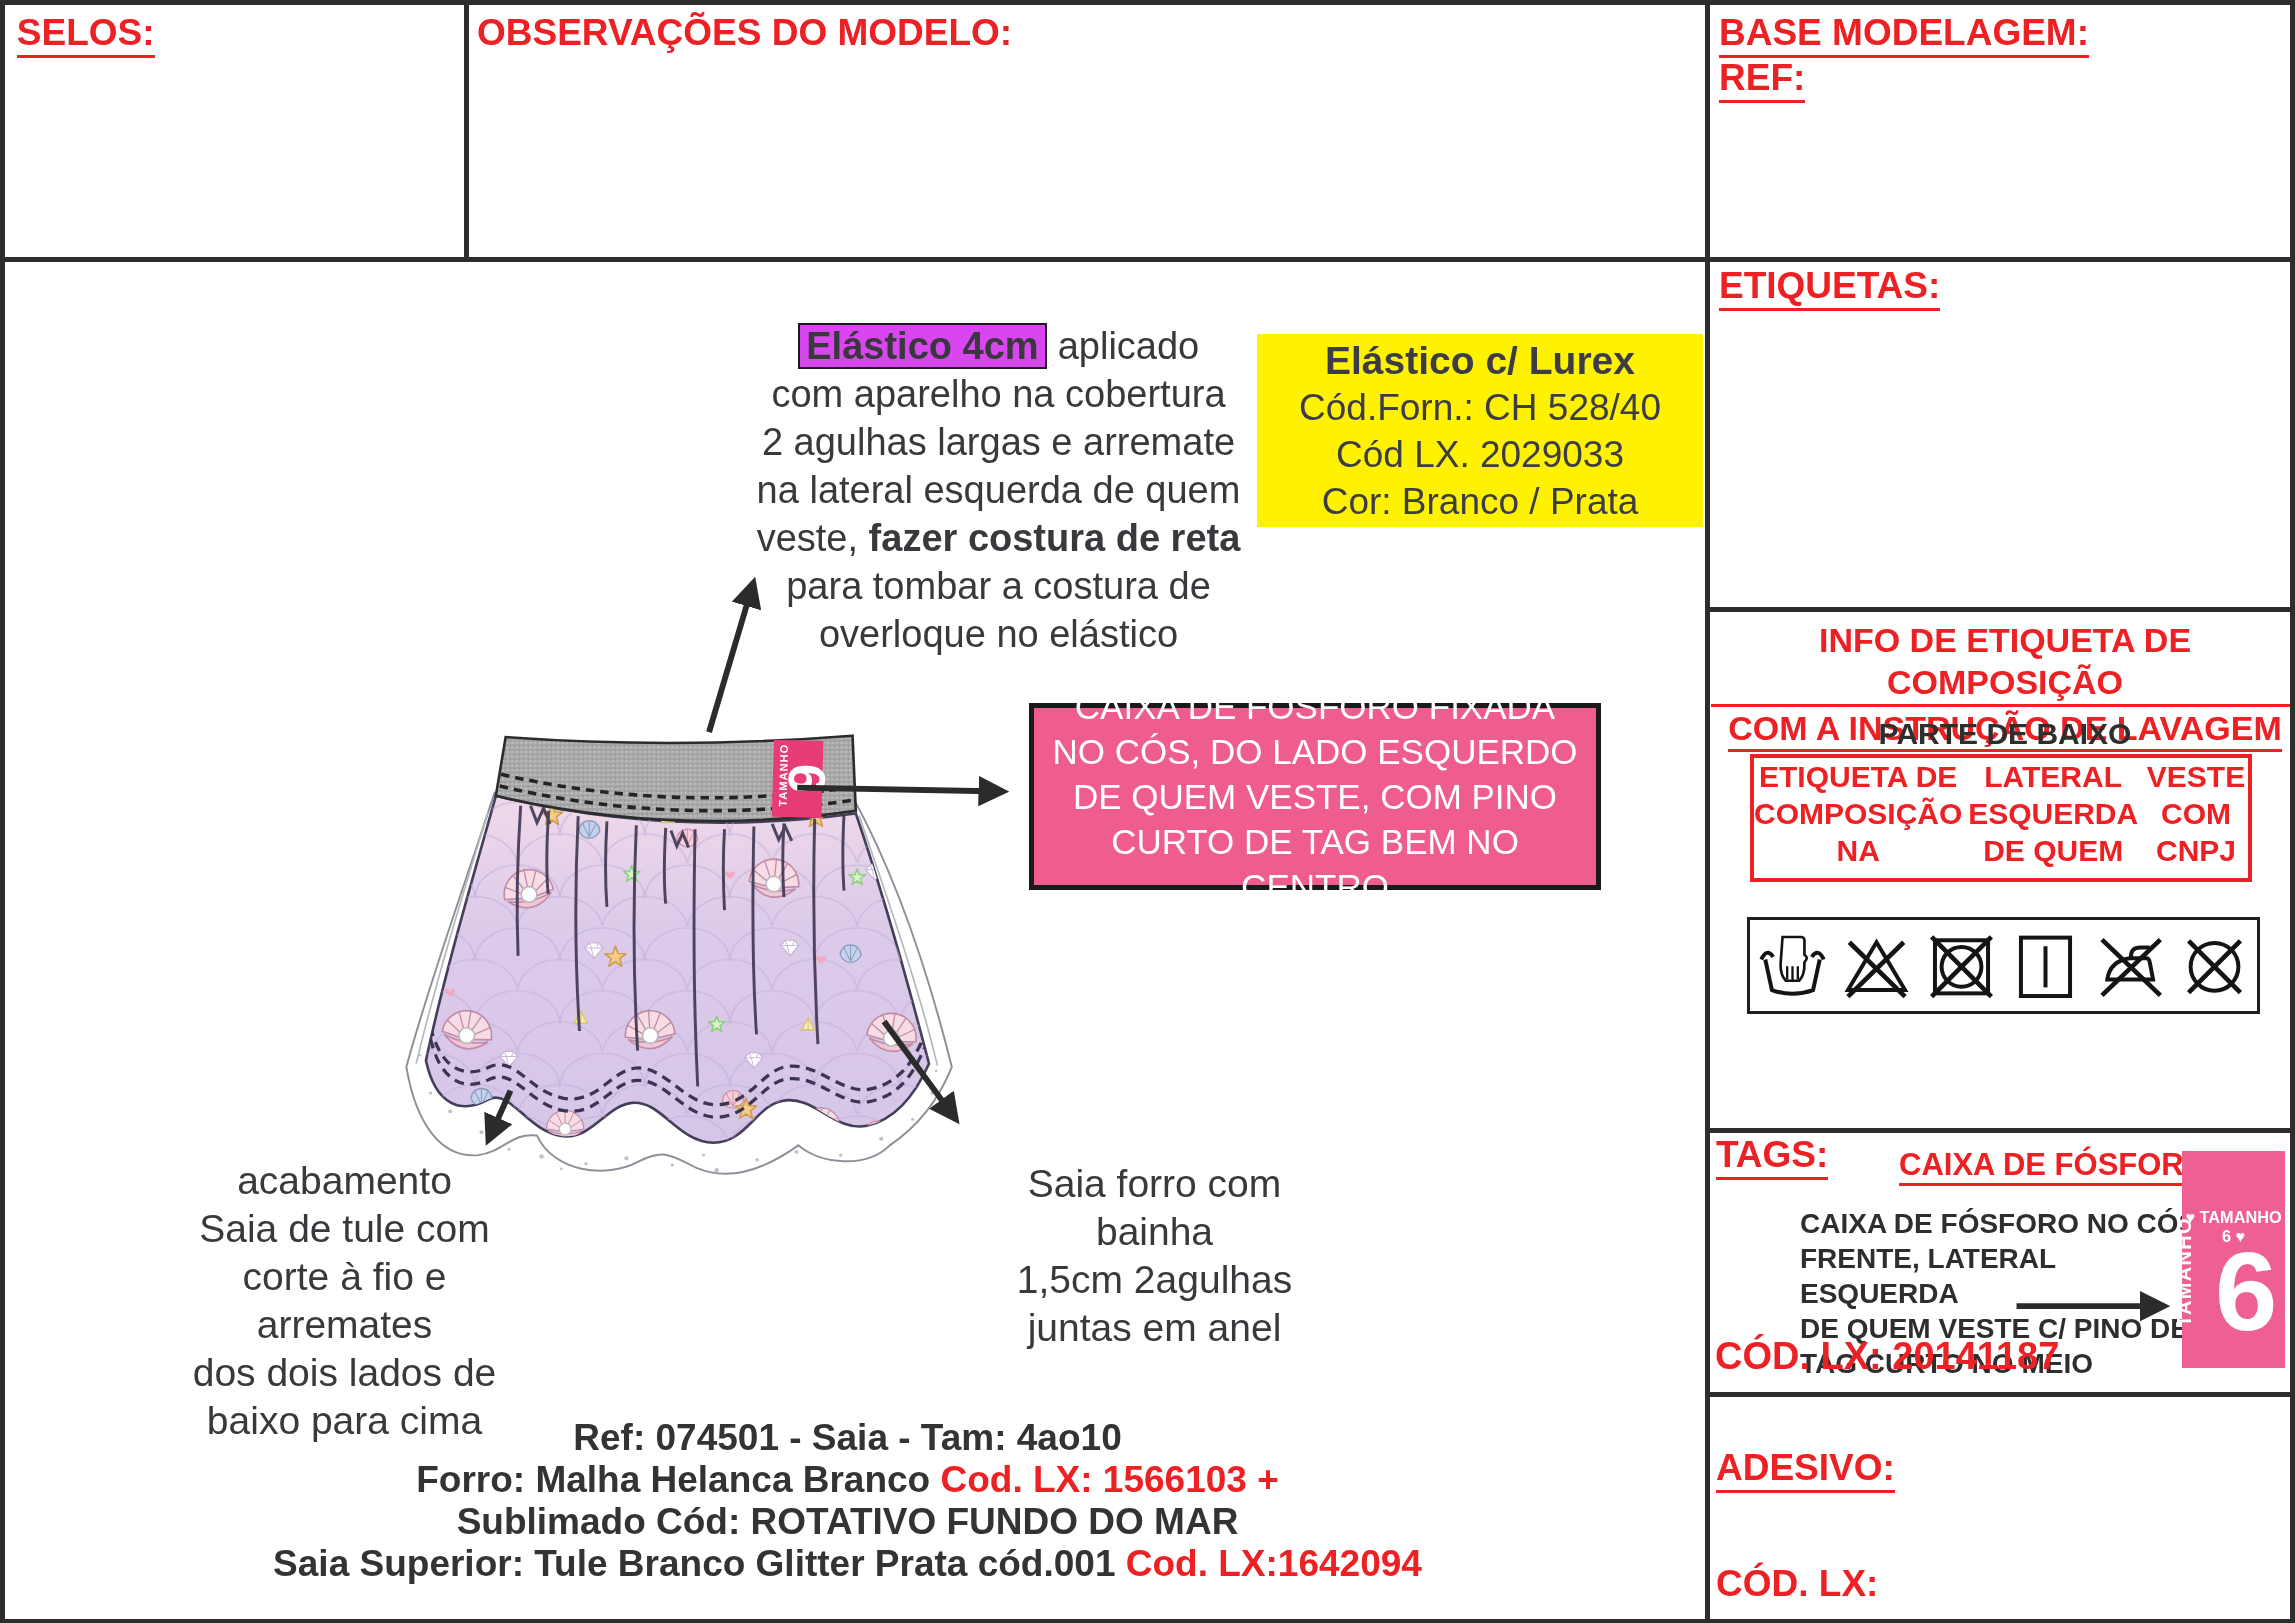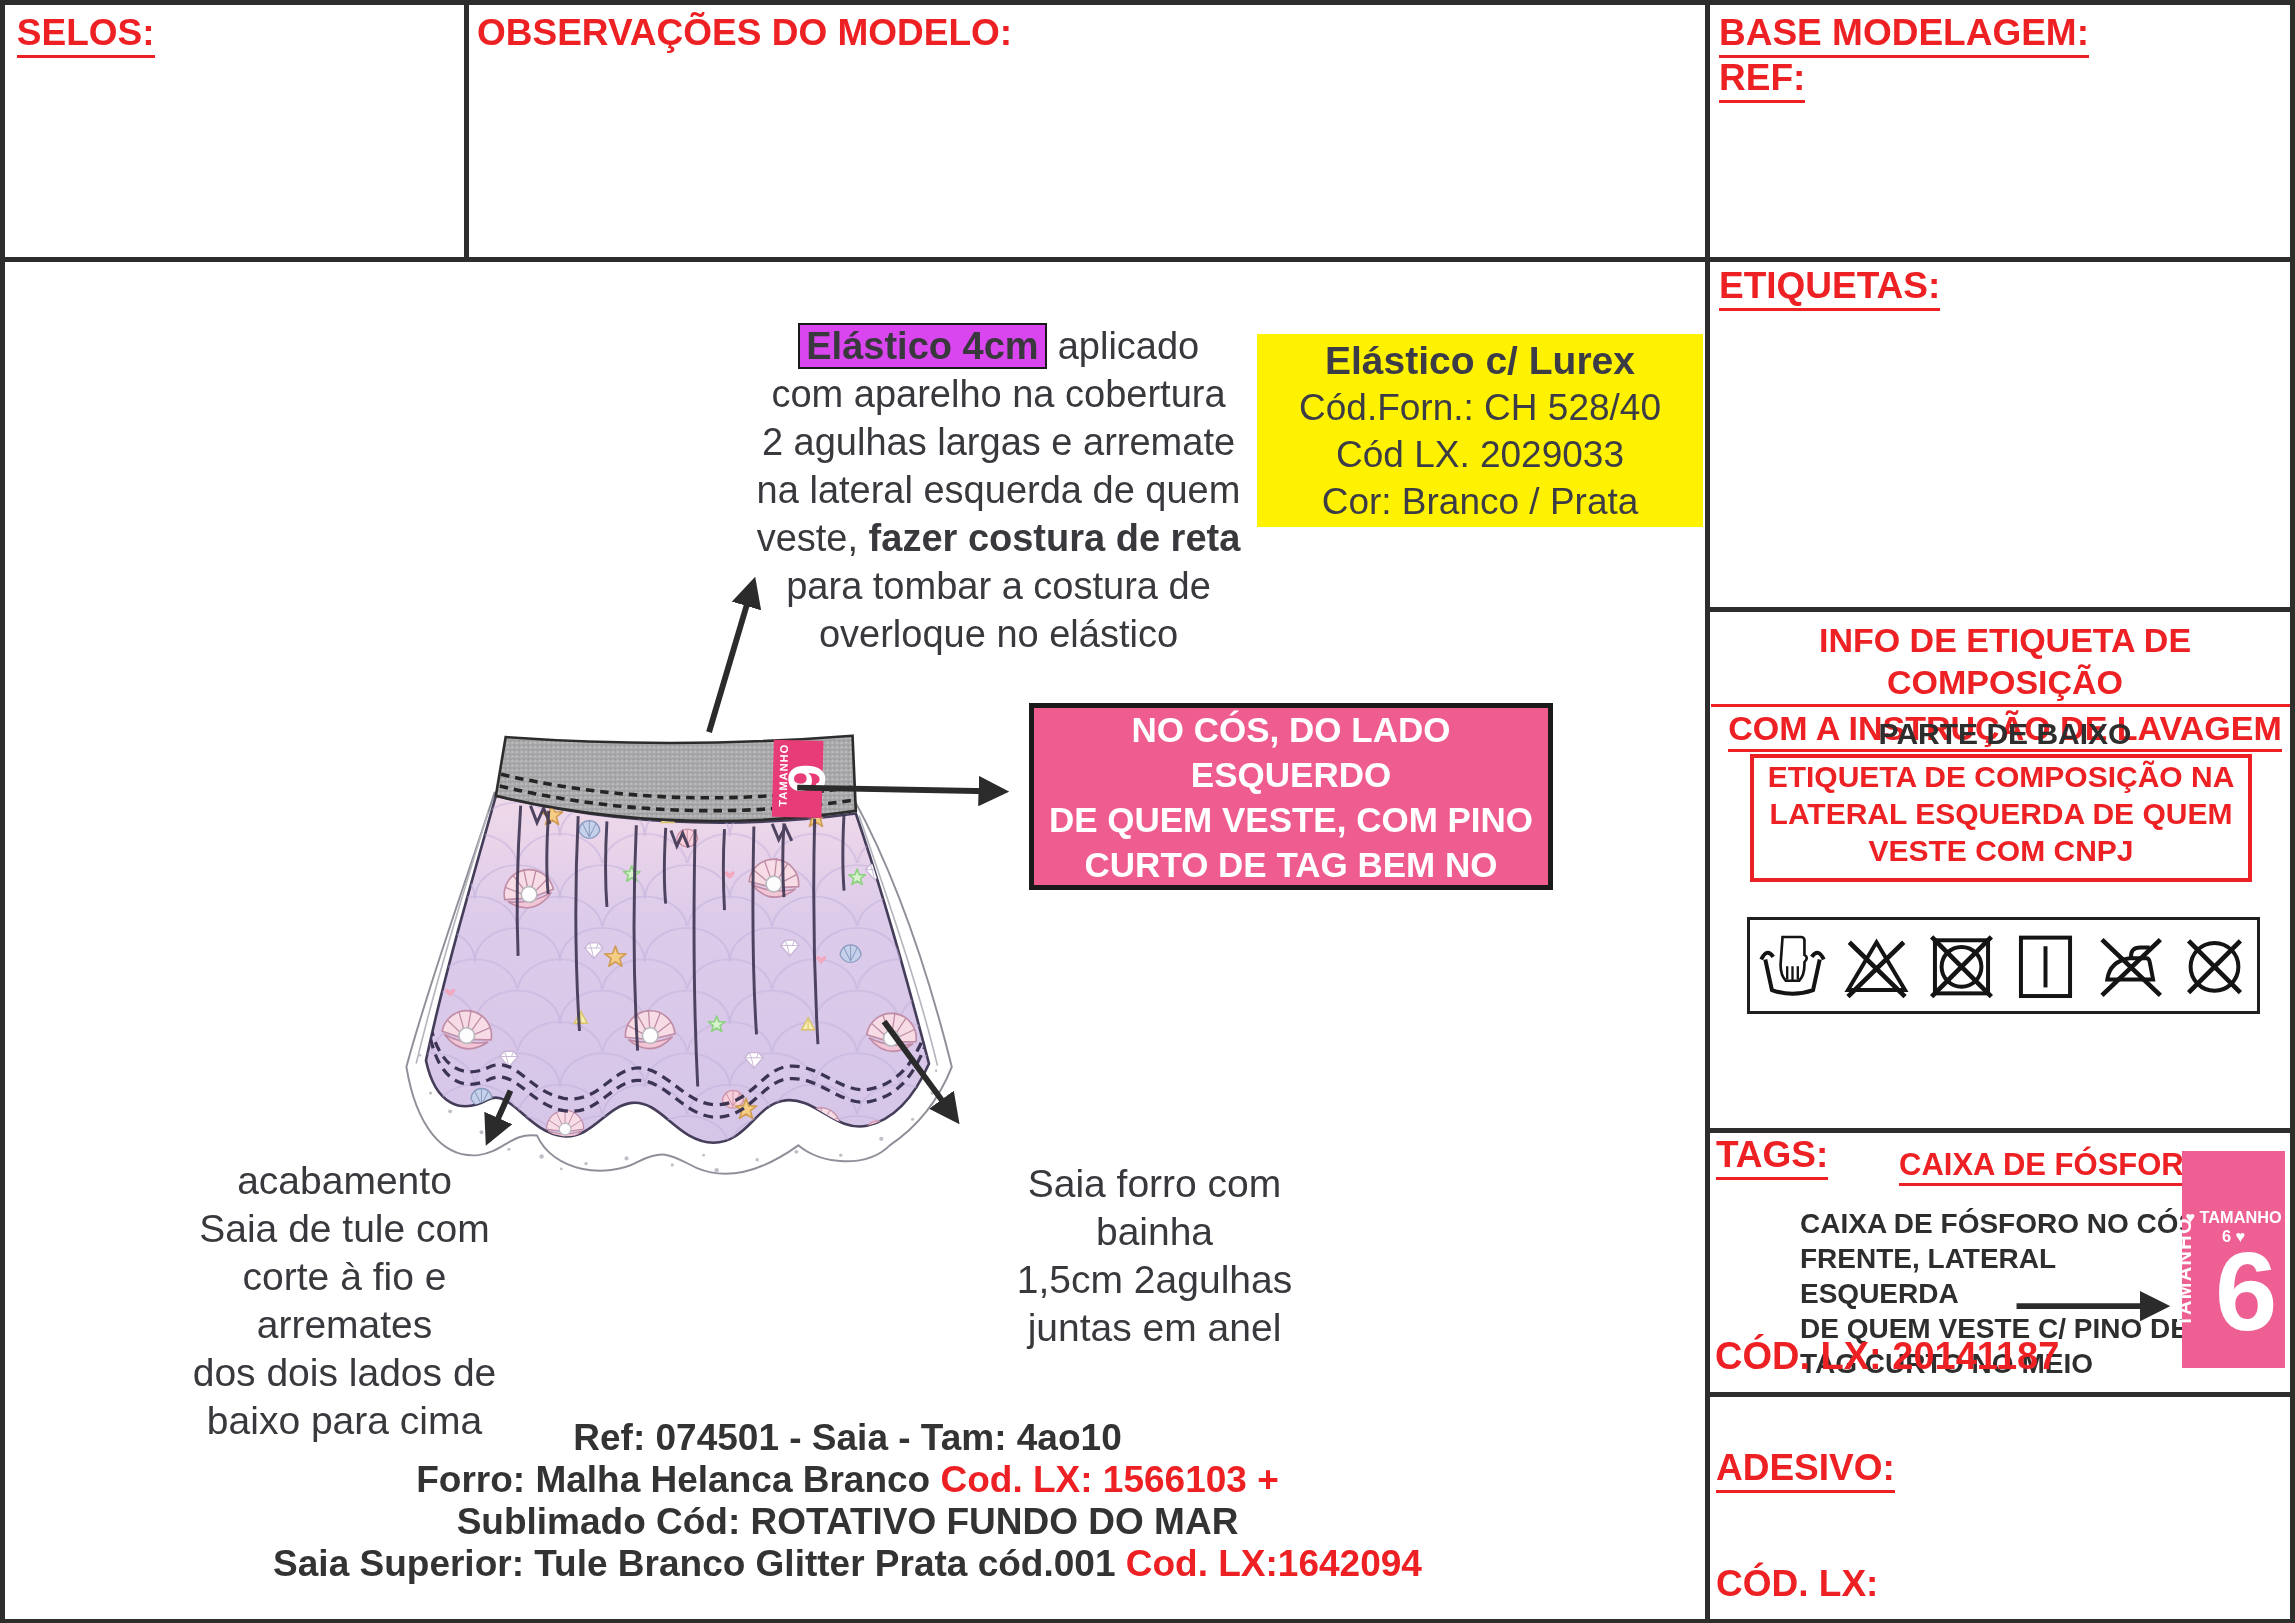"CAIXA DE FÓSFORO FIXADA" .pbox { font-weight: bold -> normal; width: 524px -> 572px }
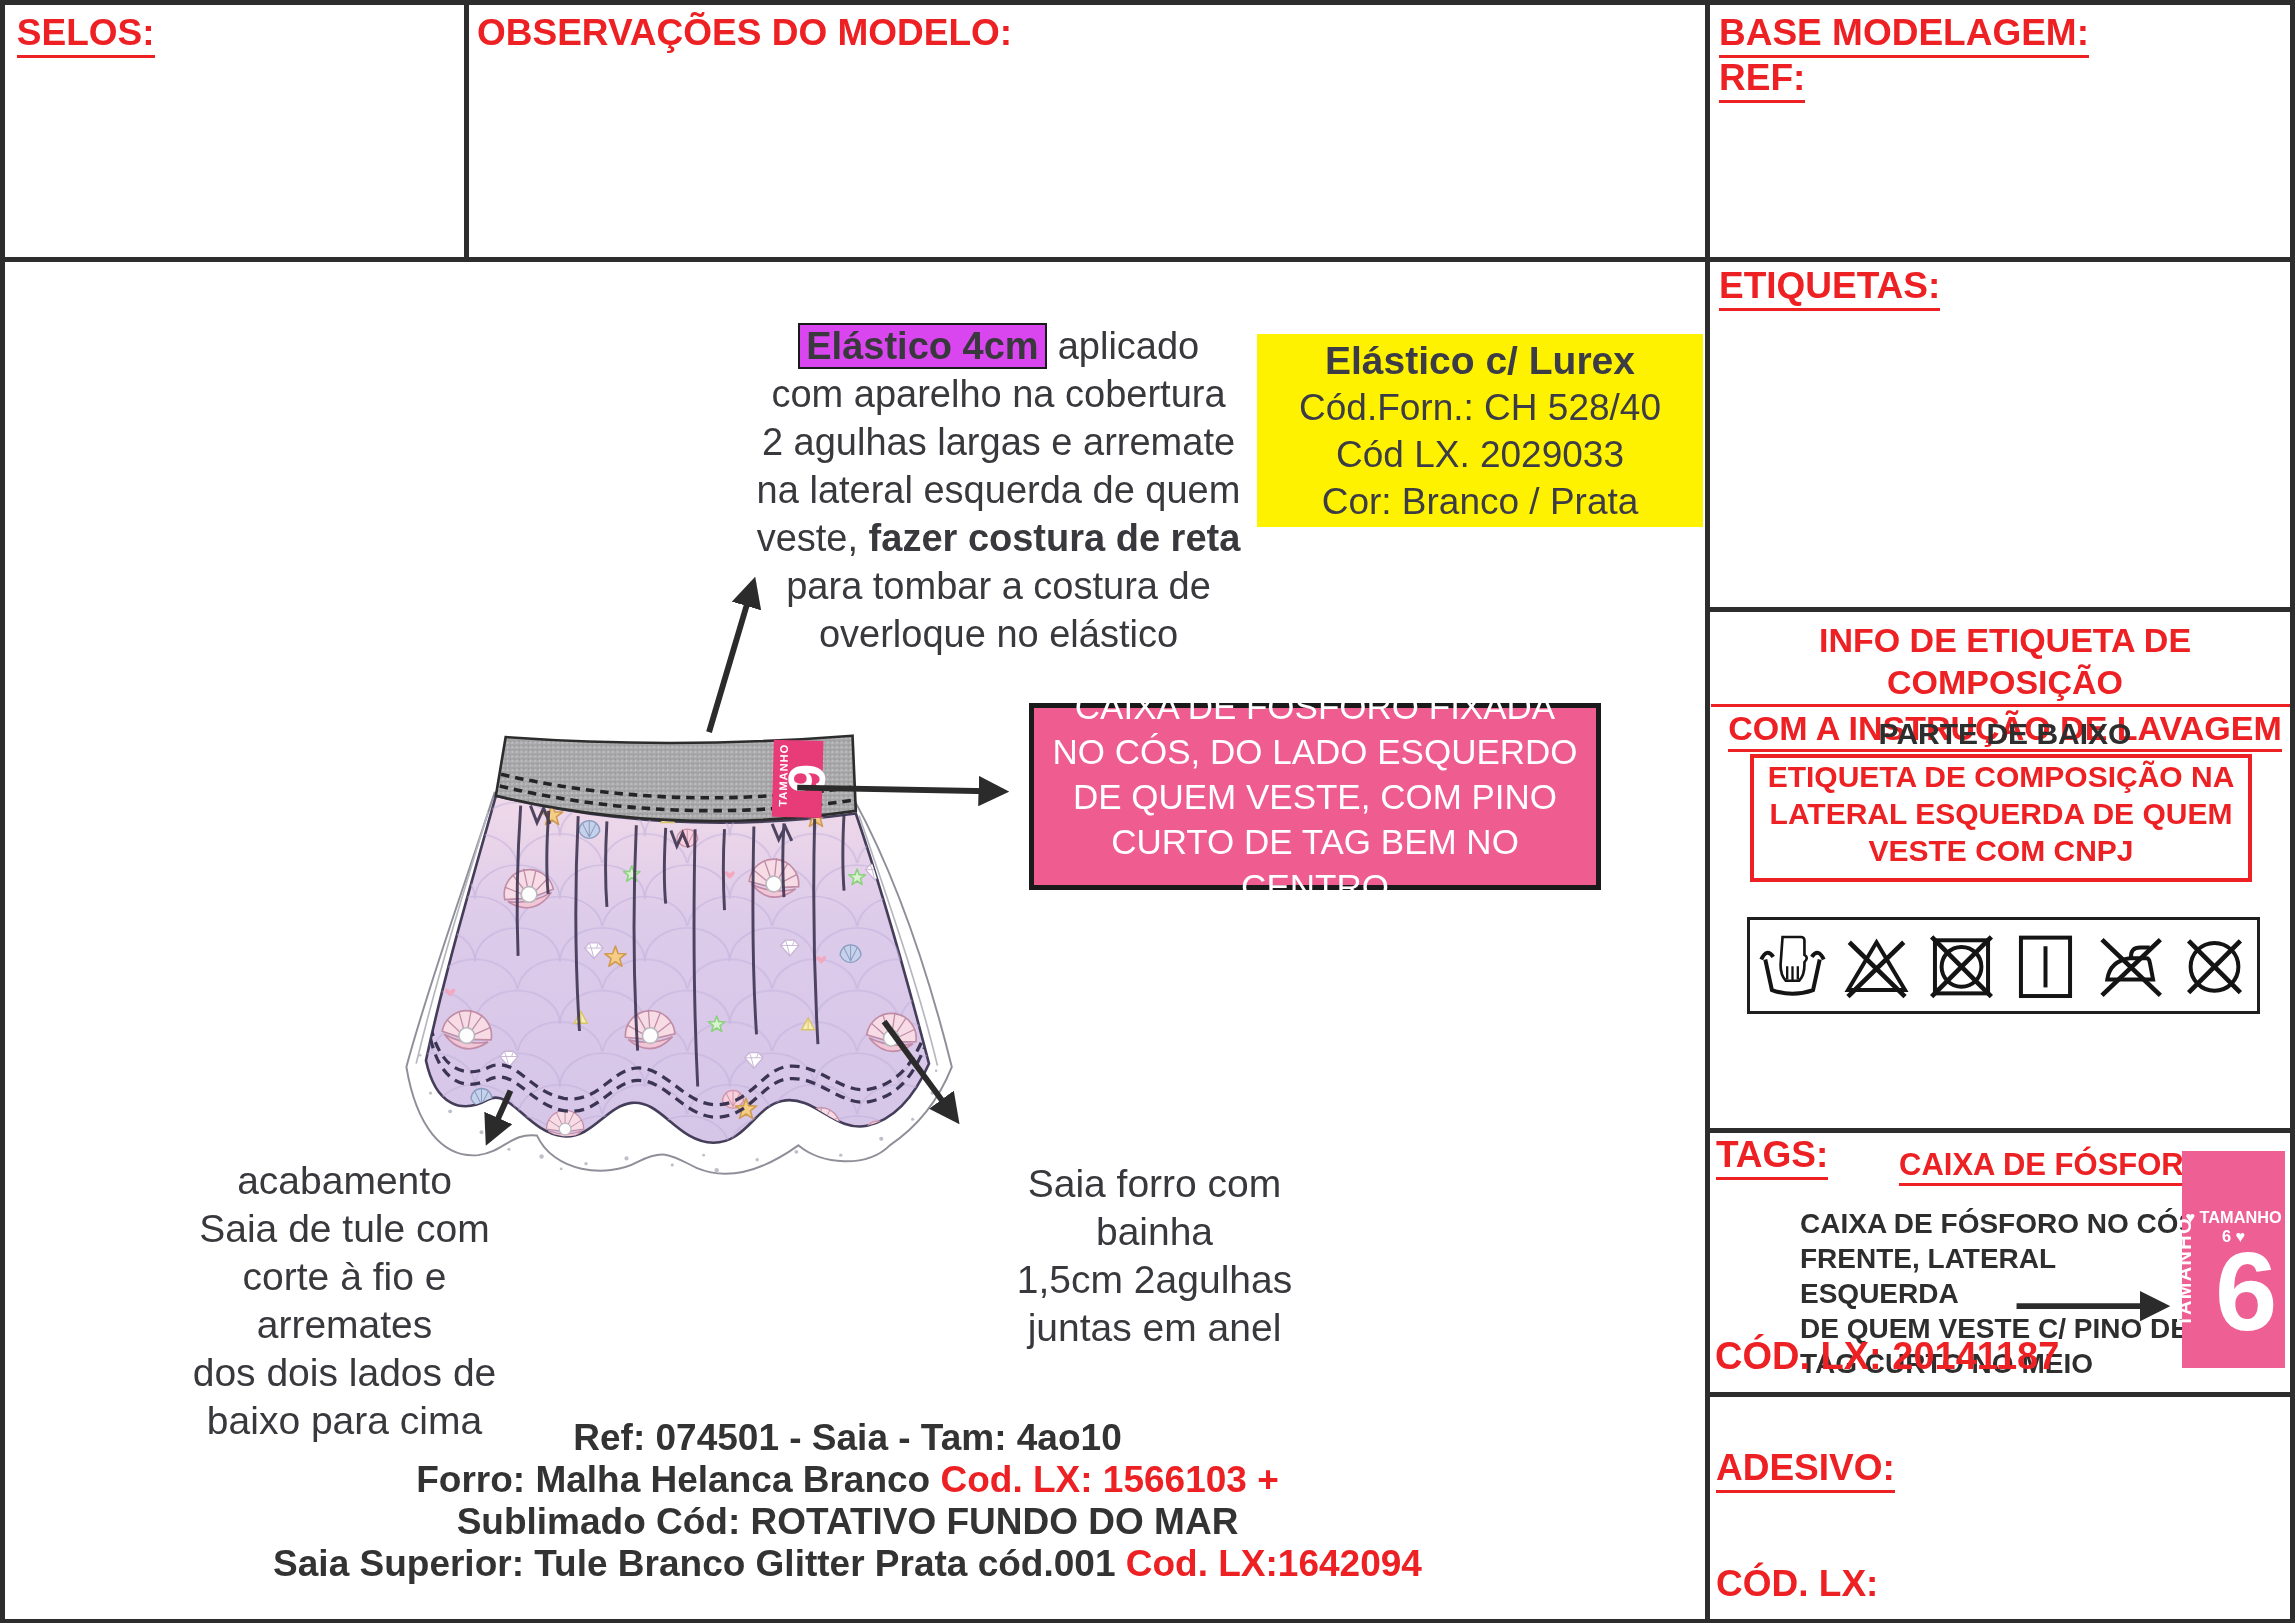"ETIQUETA DE COMPOSIÇÃO NA" .compbox { flex-direction: column -> row }
